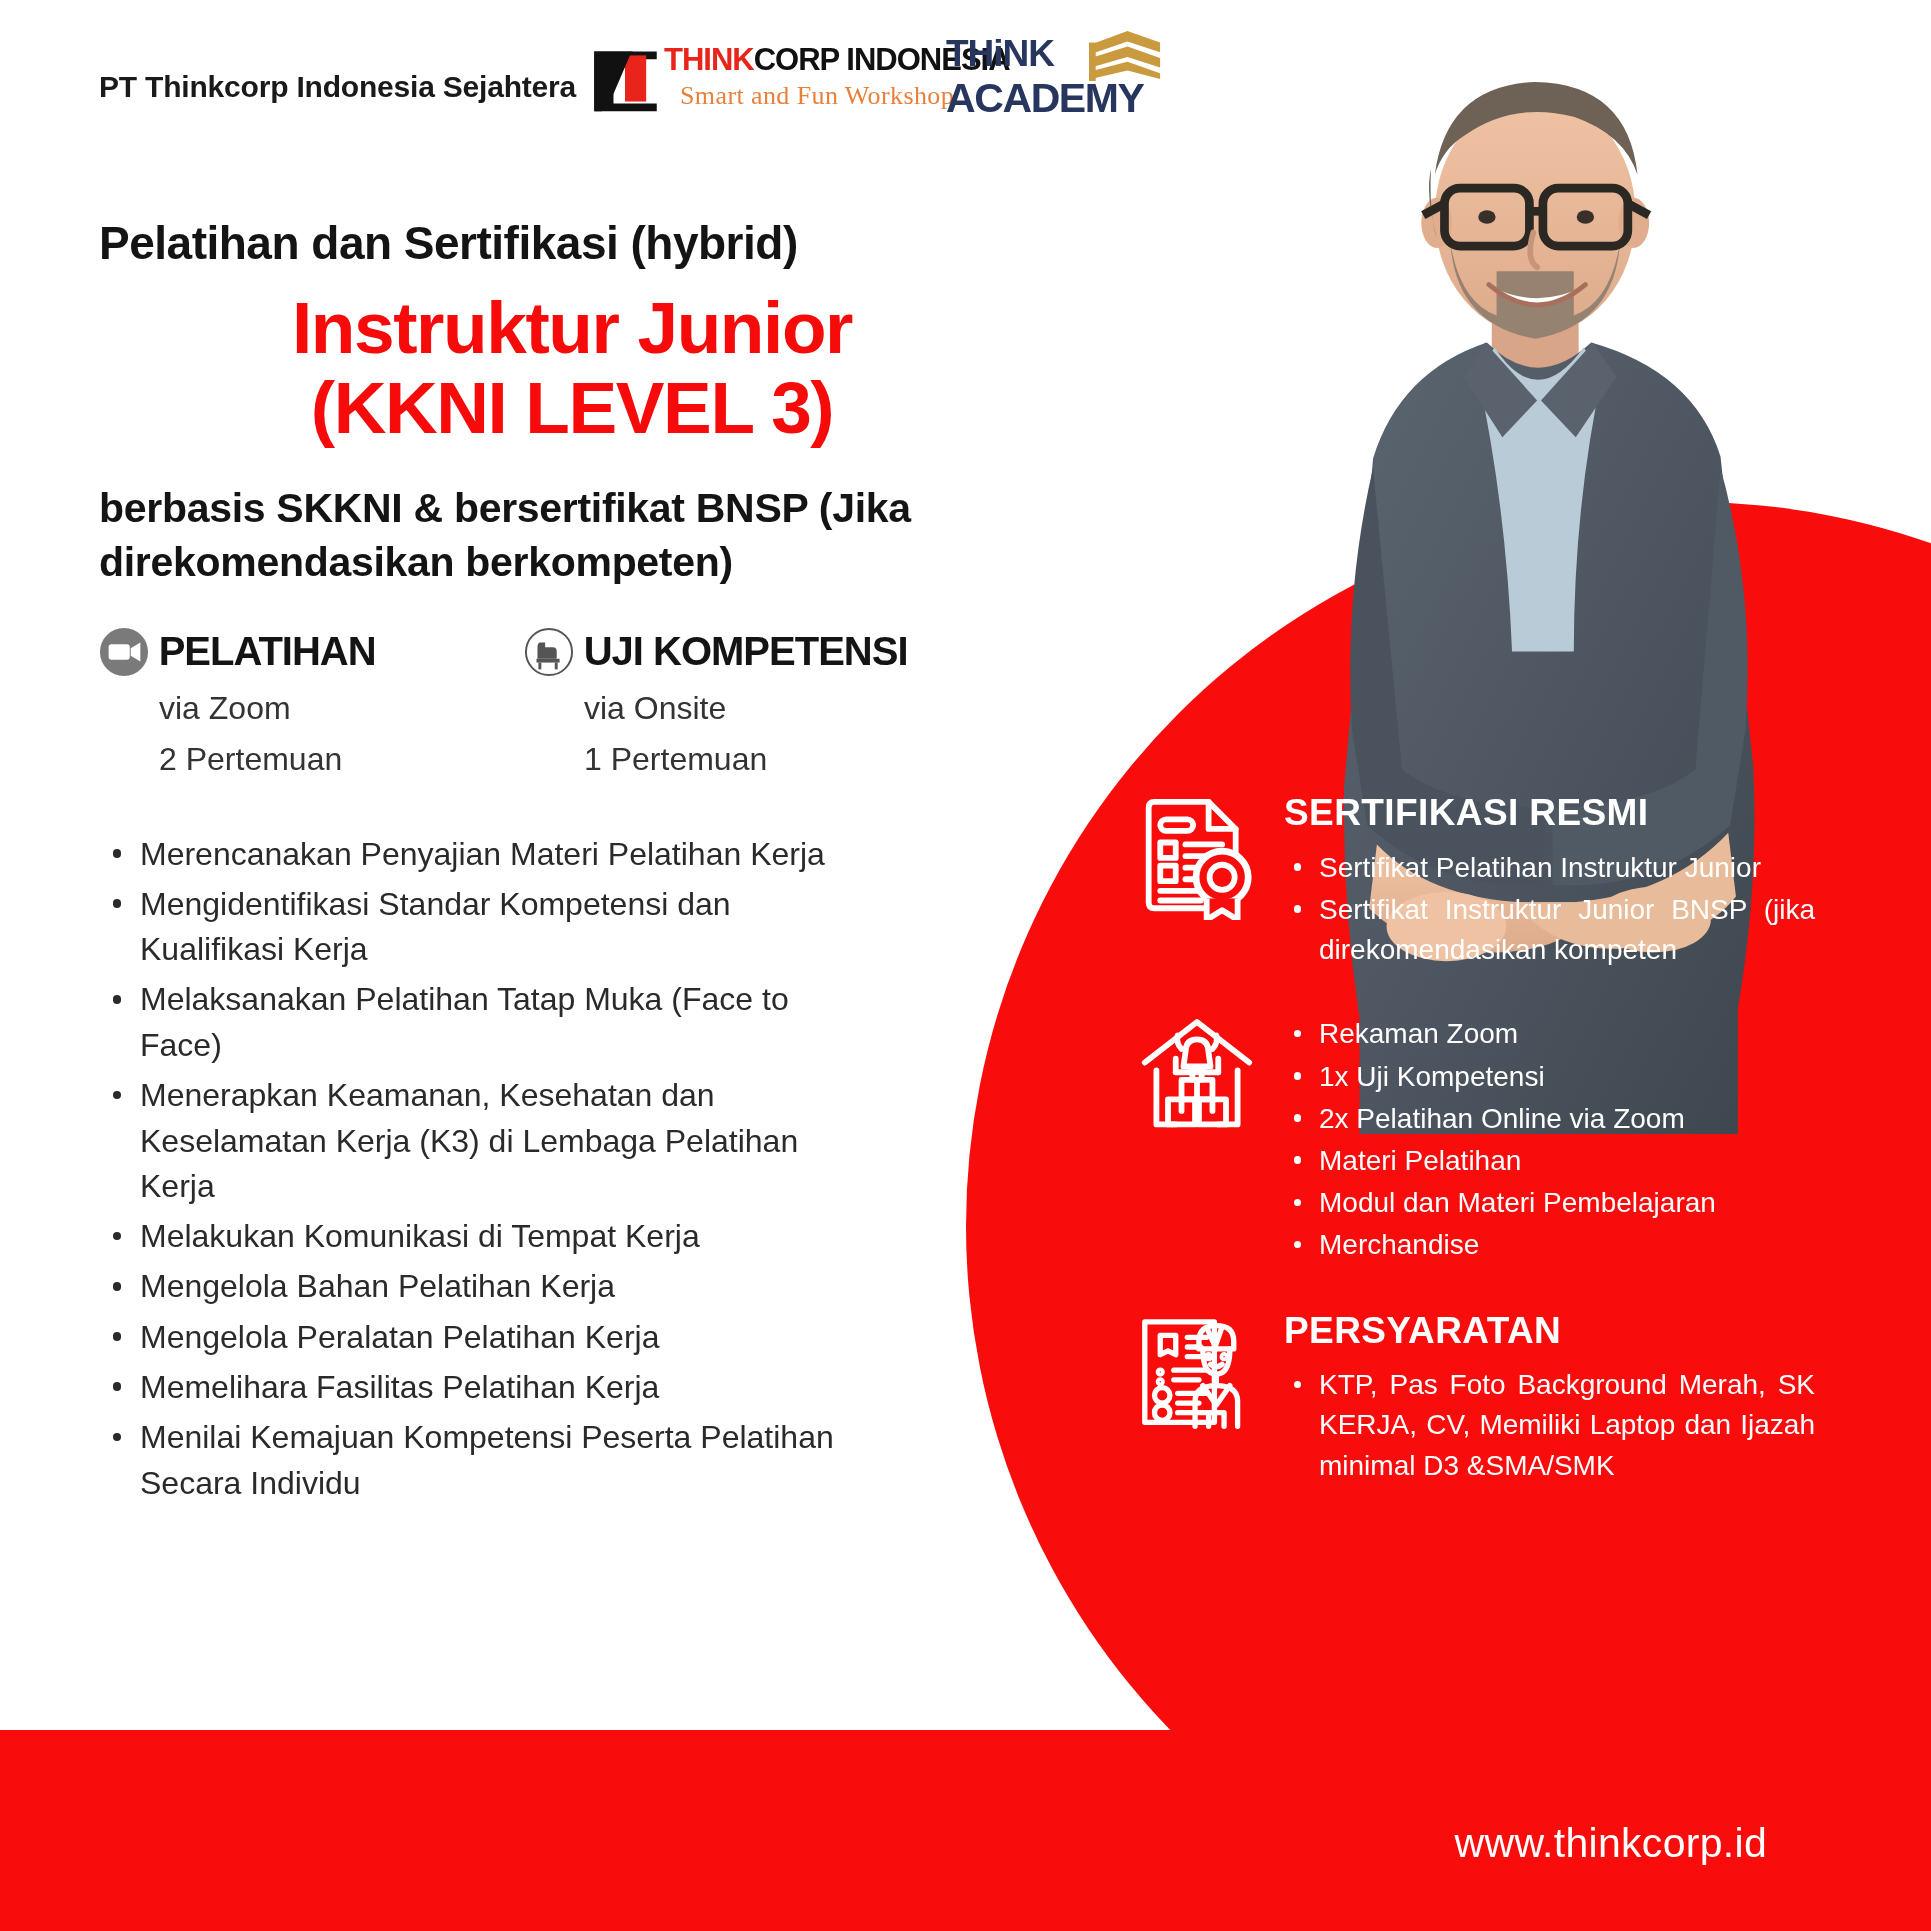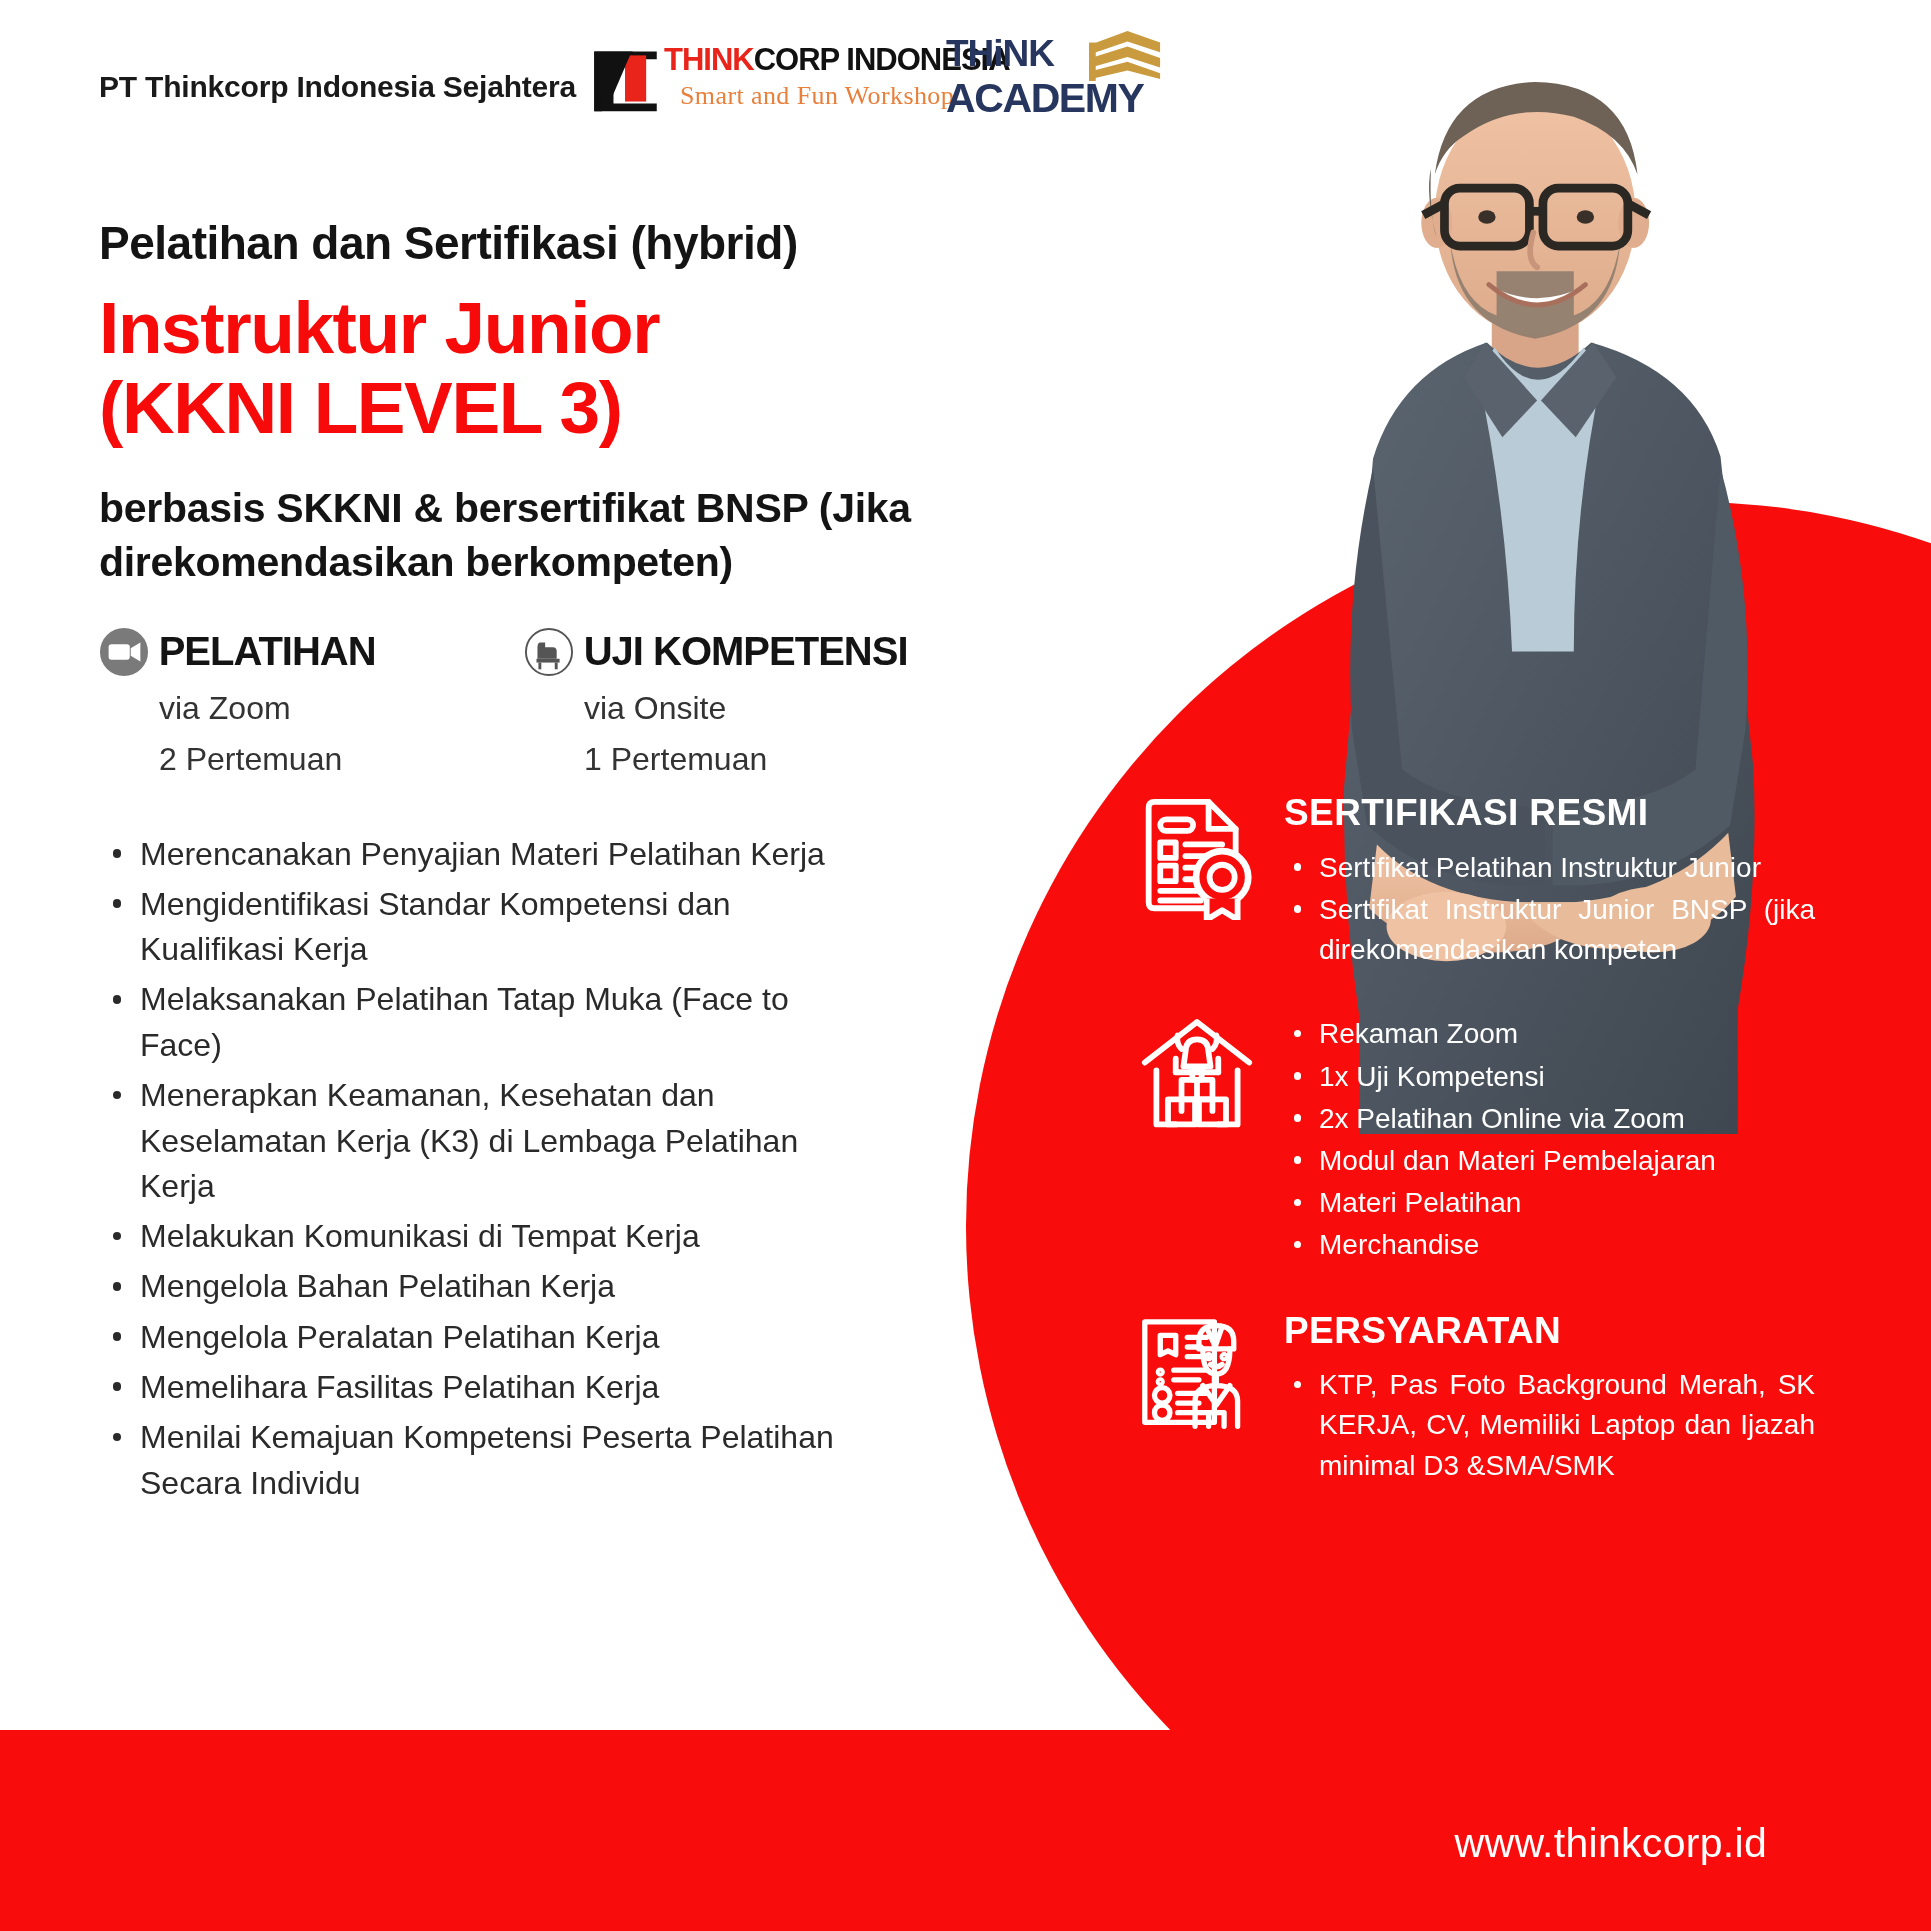"Instruktur Junior" .title-red { text-align: none -> center }
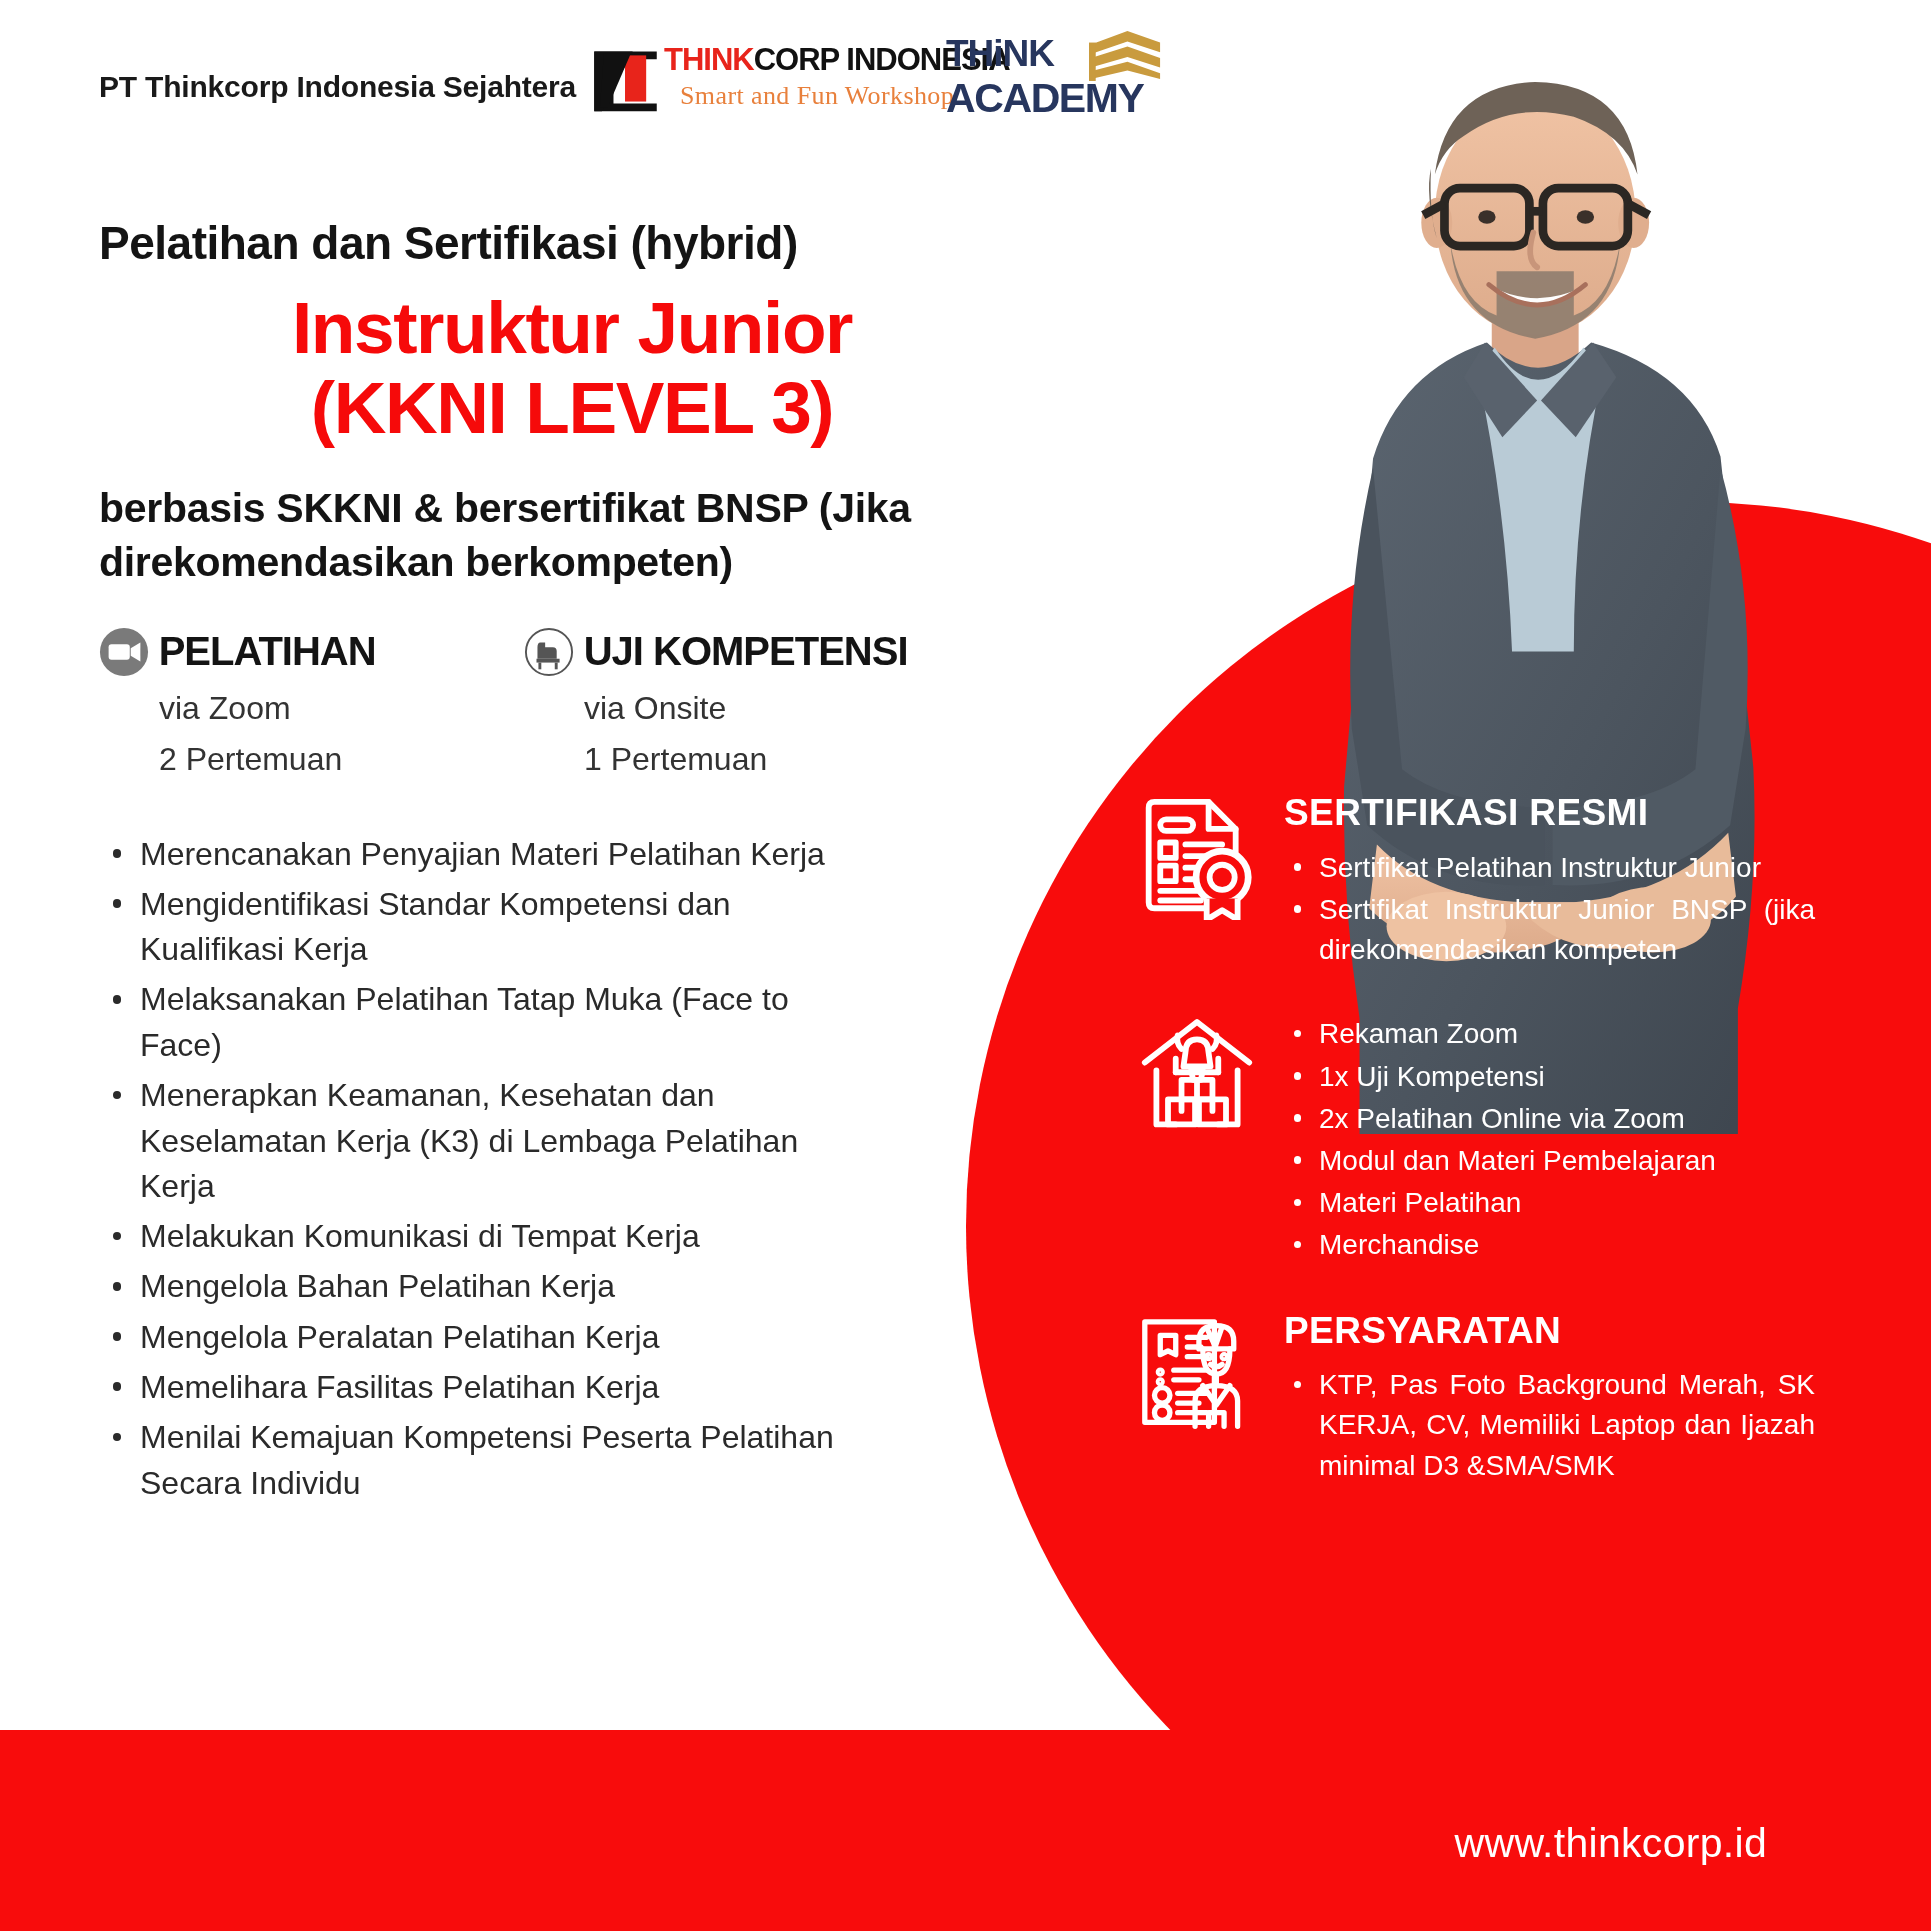"Modul dan Materi Pembelajaran" li { order: before "Materi Pelatihan" -> after "Materi Pelatihan" }
